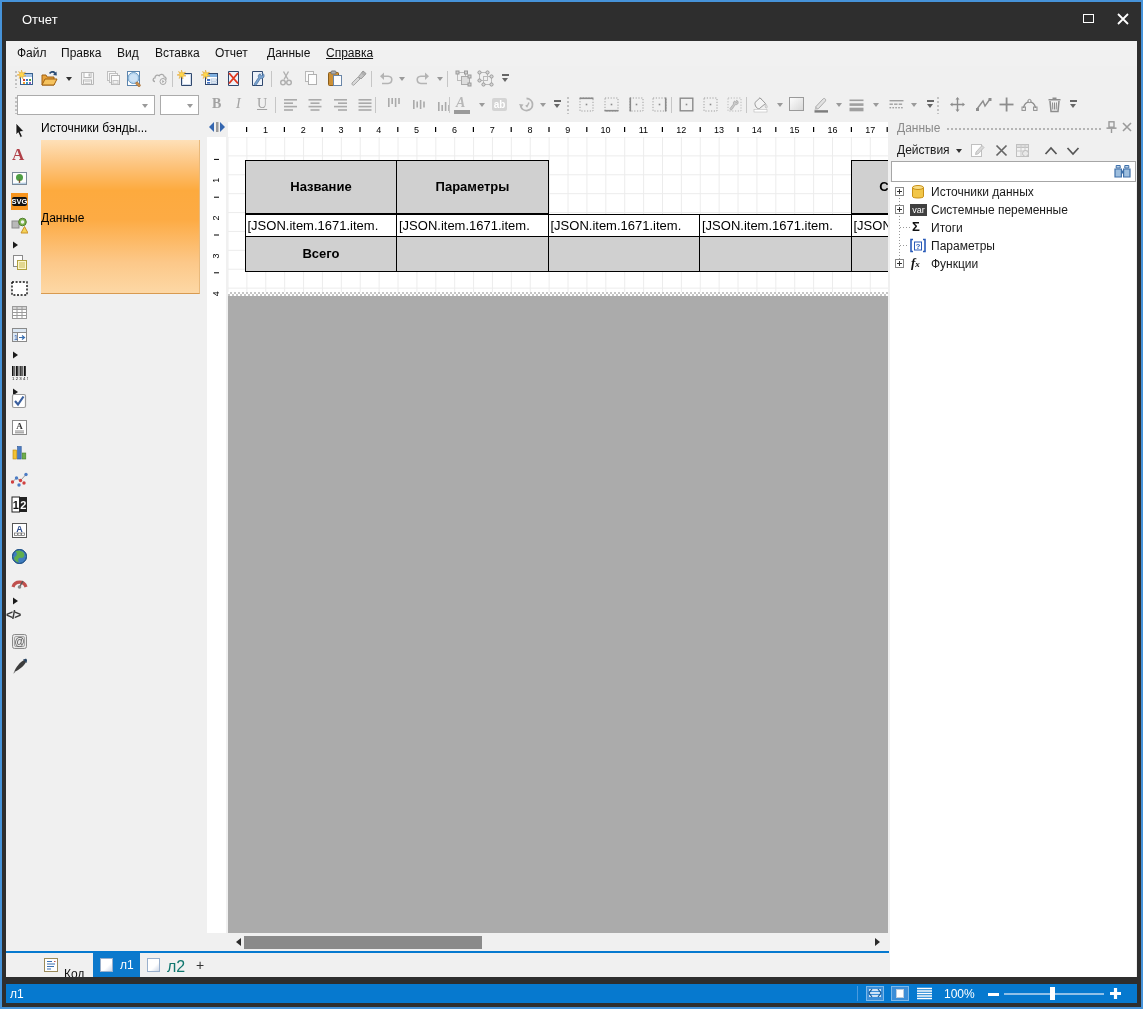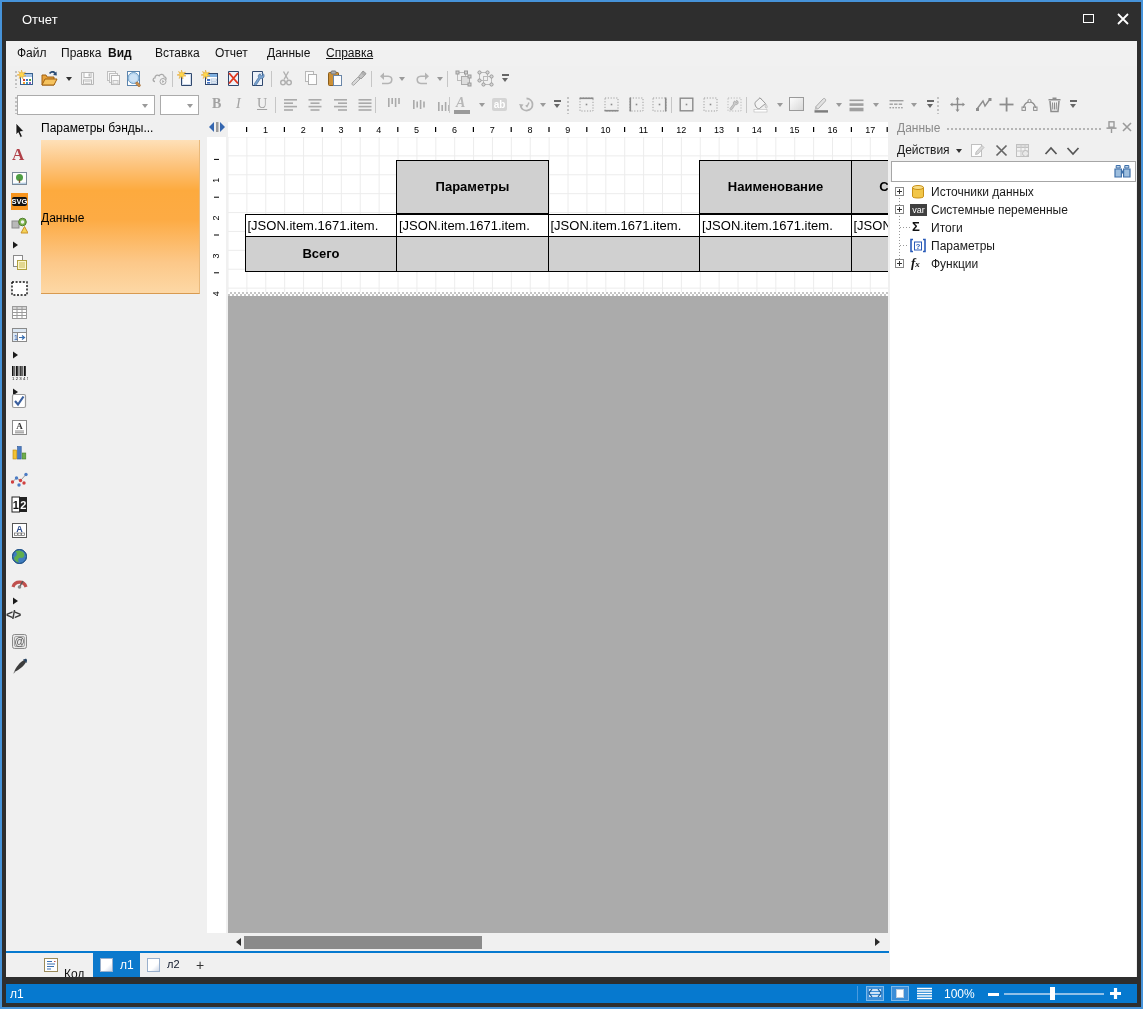"Вид" span { font-weight: bold -> none; left: 102px -> 111px }
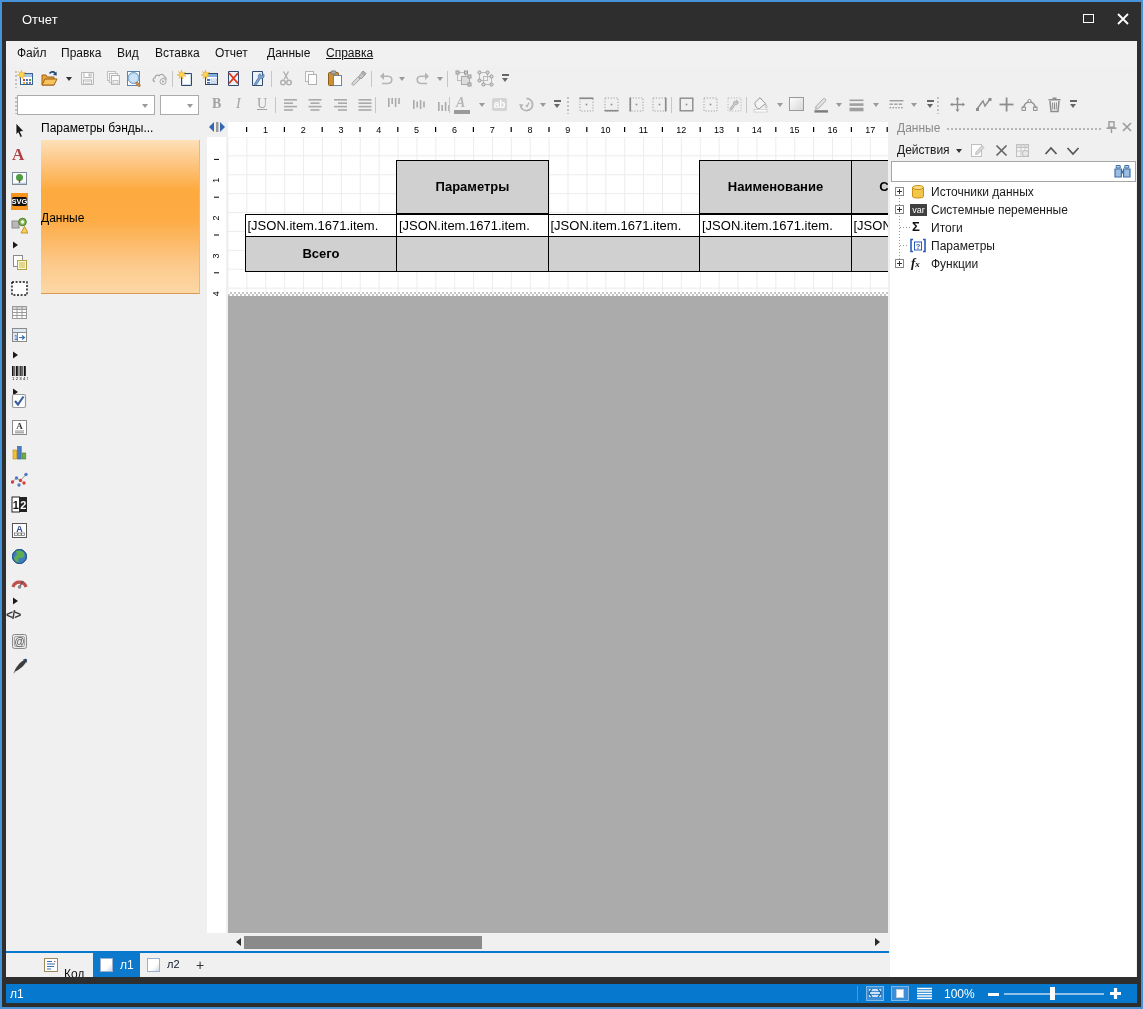"Параметры бэнды..." div { text: Параметры -> Источники }
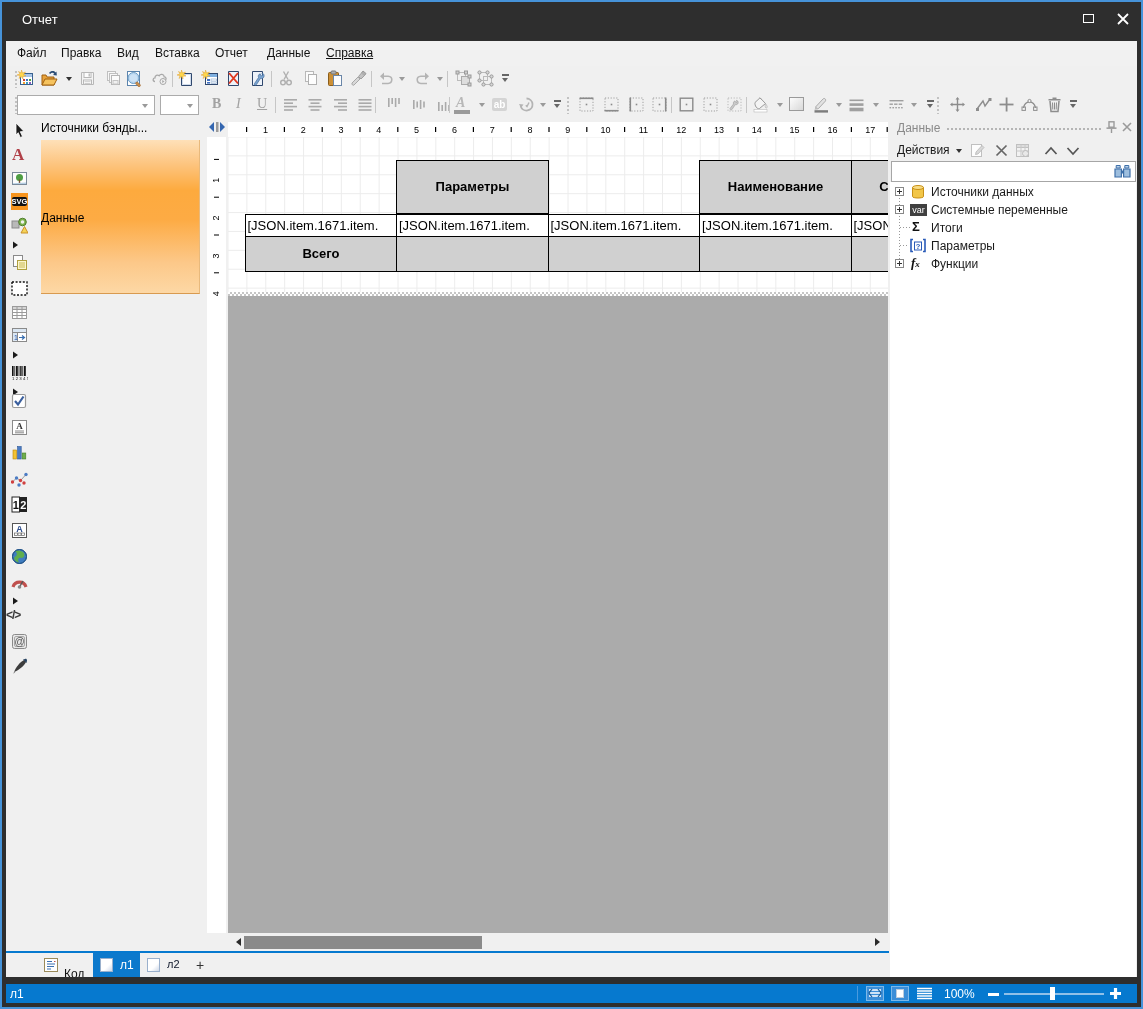"Название" div.cell { html: none -> <div>Название</div> }
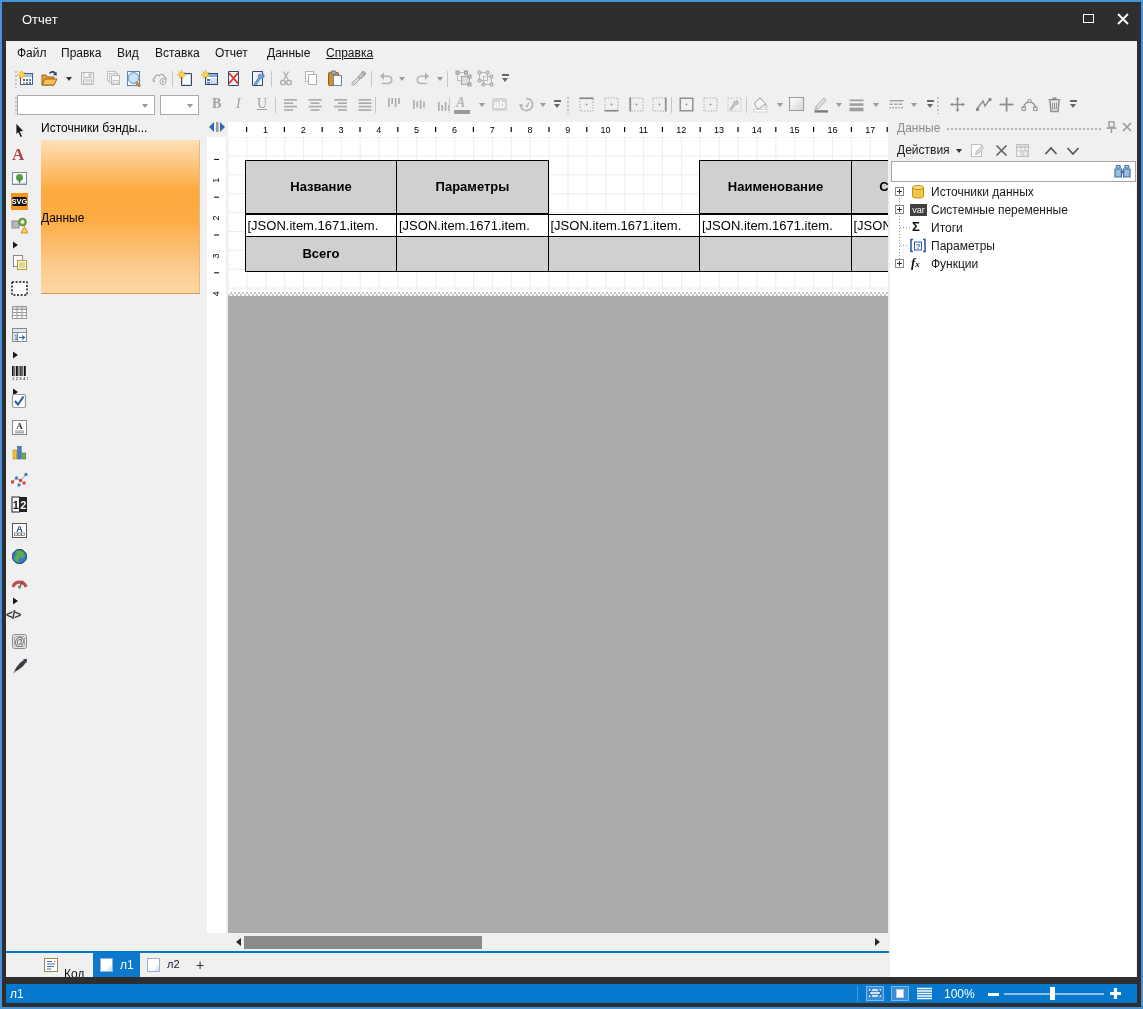"Наименование" div.cell { html: <div>Наименование</div> -> none }
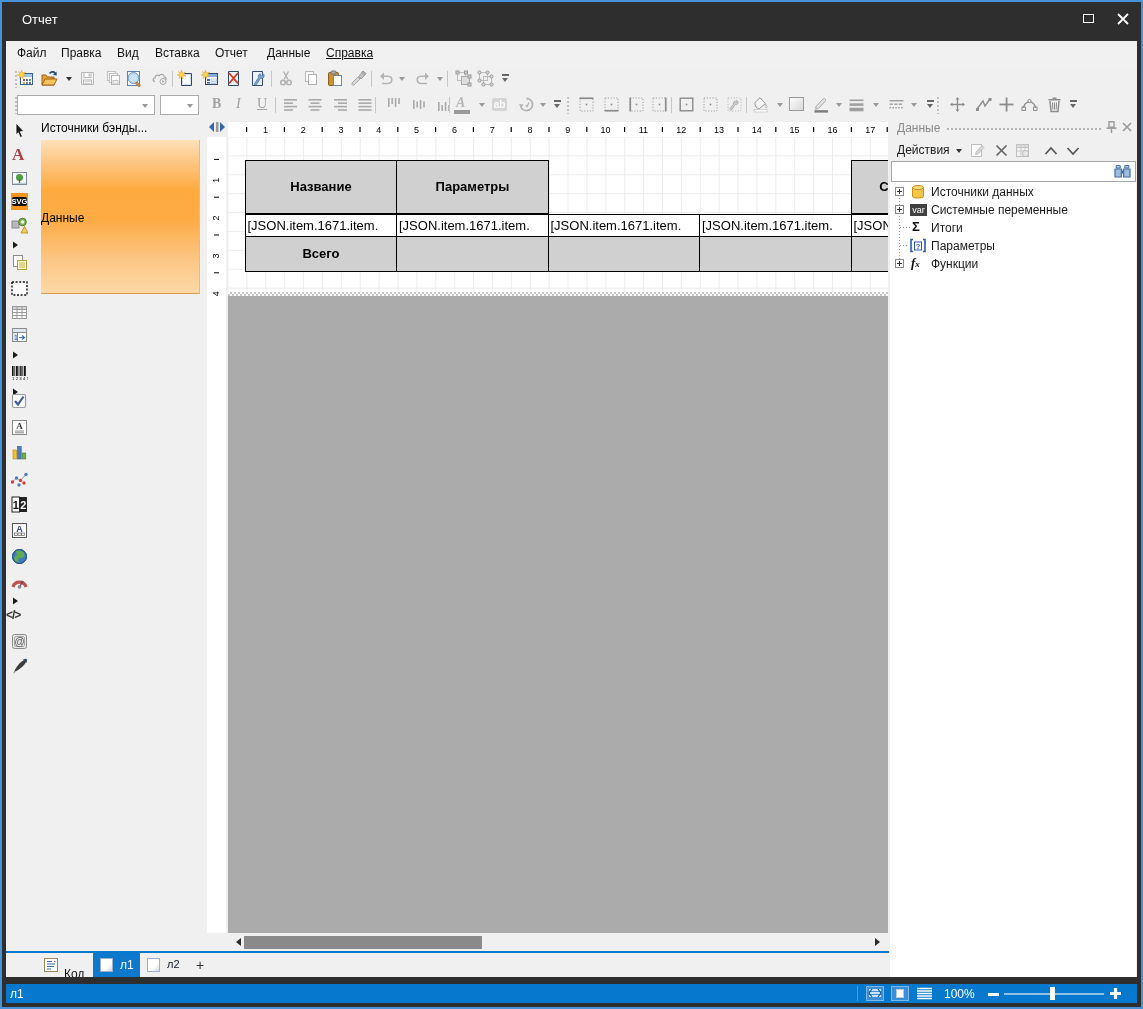"л2" div { color: #0f172a -> #0f766e; font-size: 11px -> 16px }
